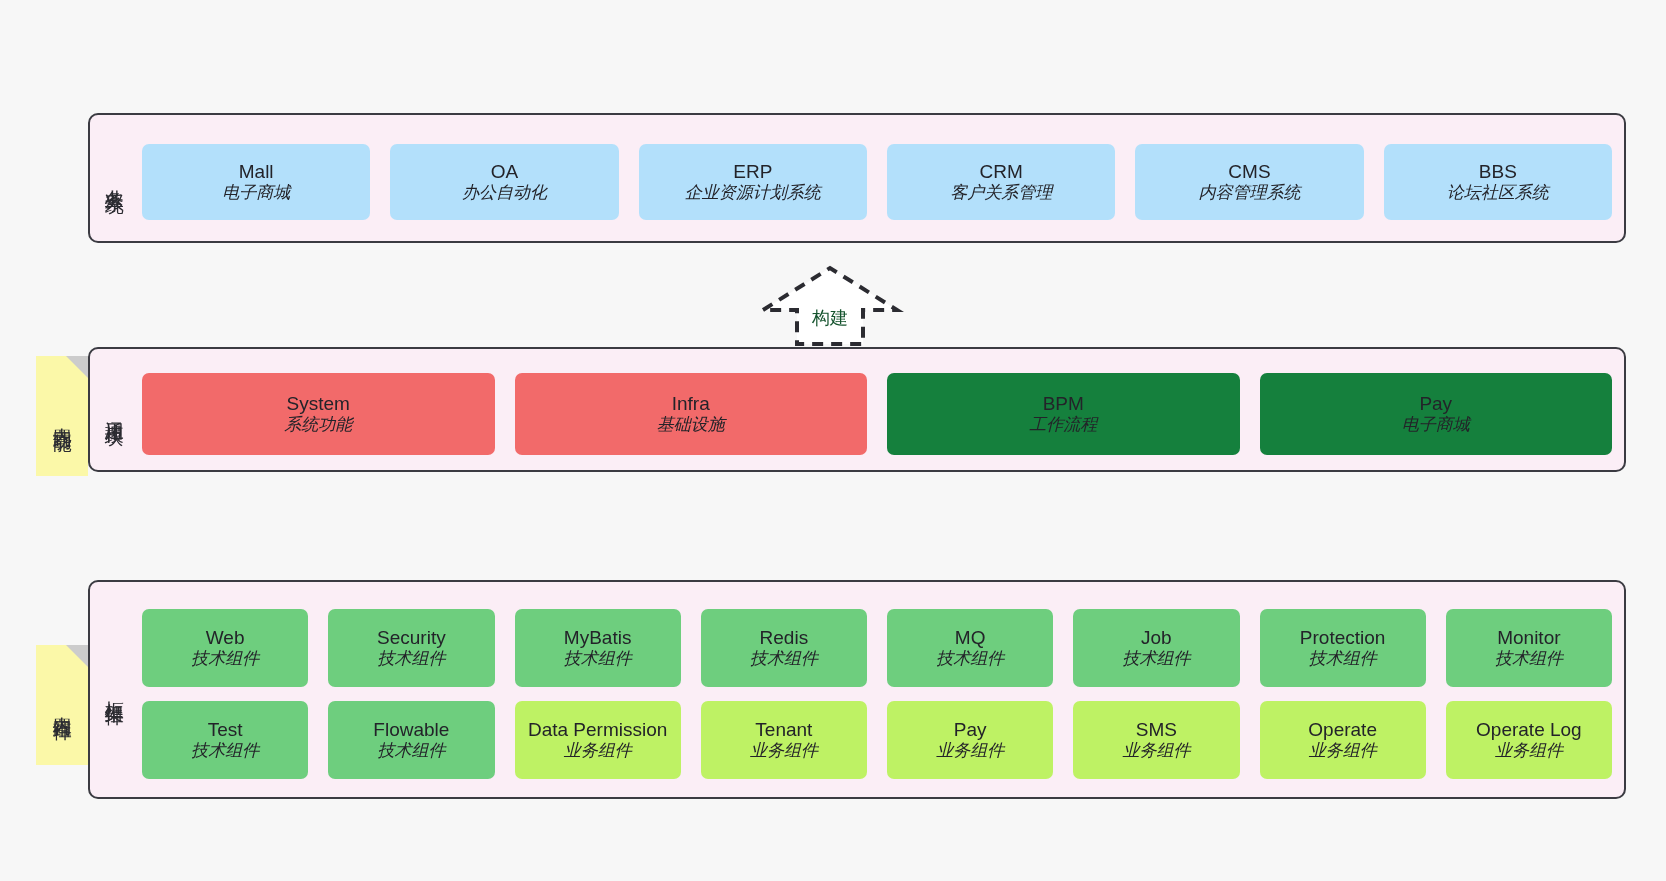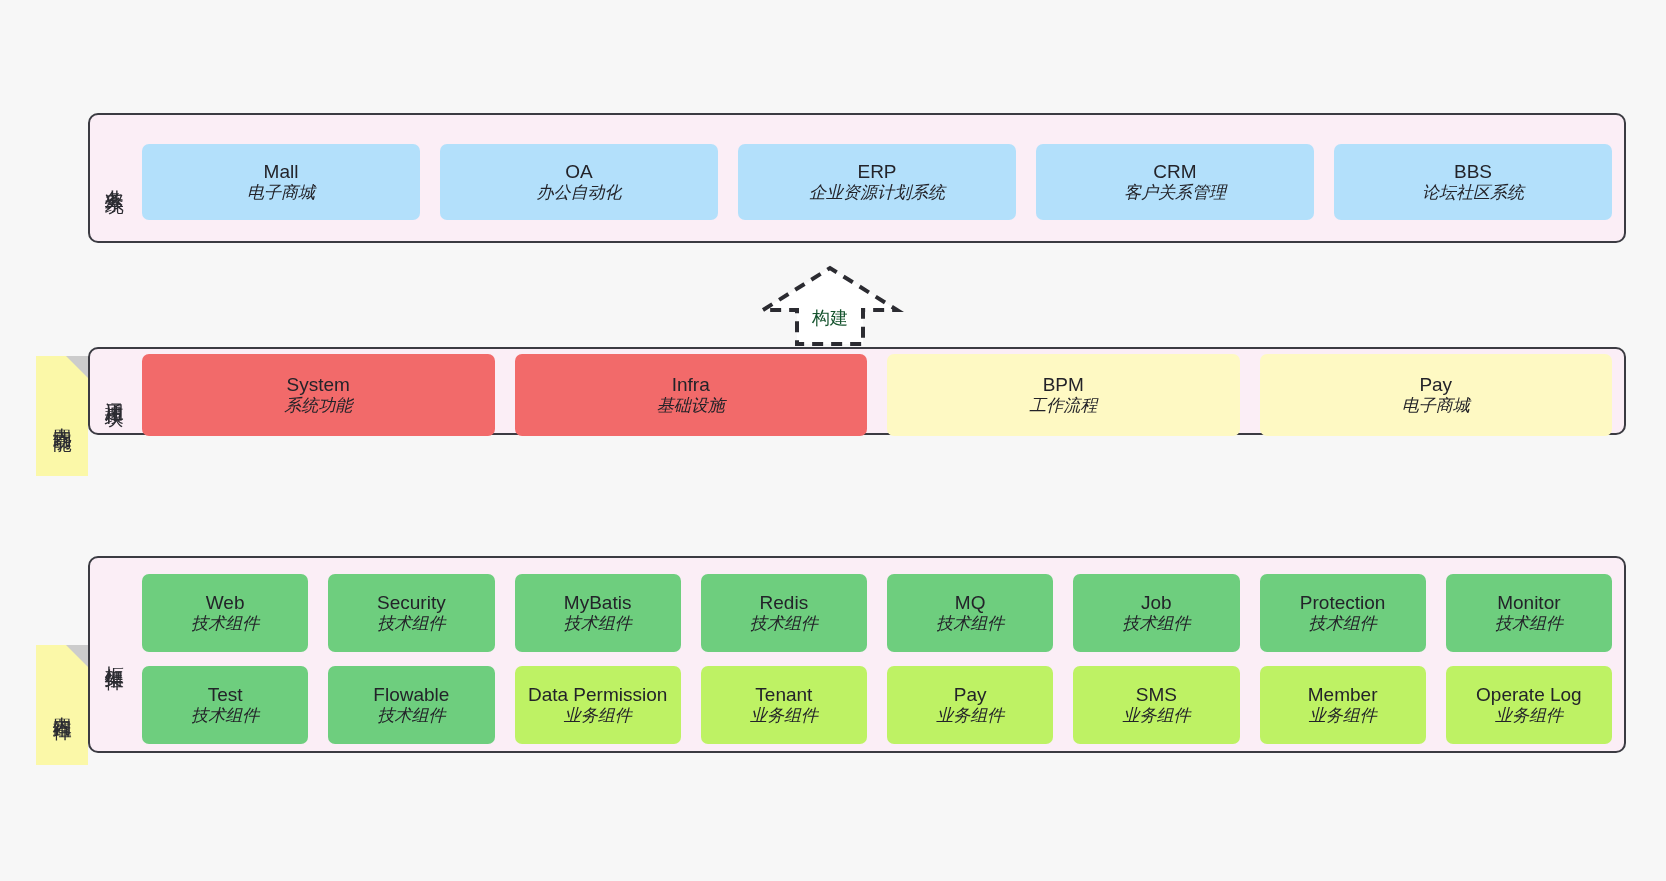"CMS" div.node { html: none -> <div> <span>CMS</span> <span>内容管理系统</span> </div> }
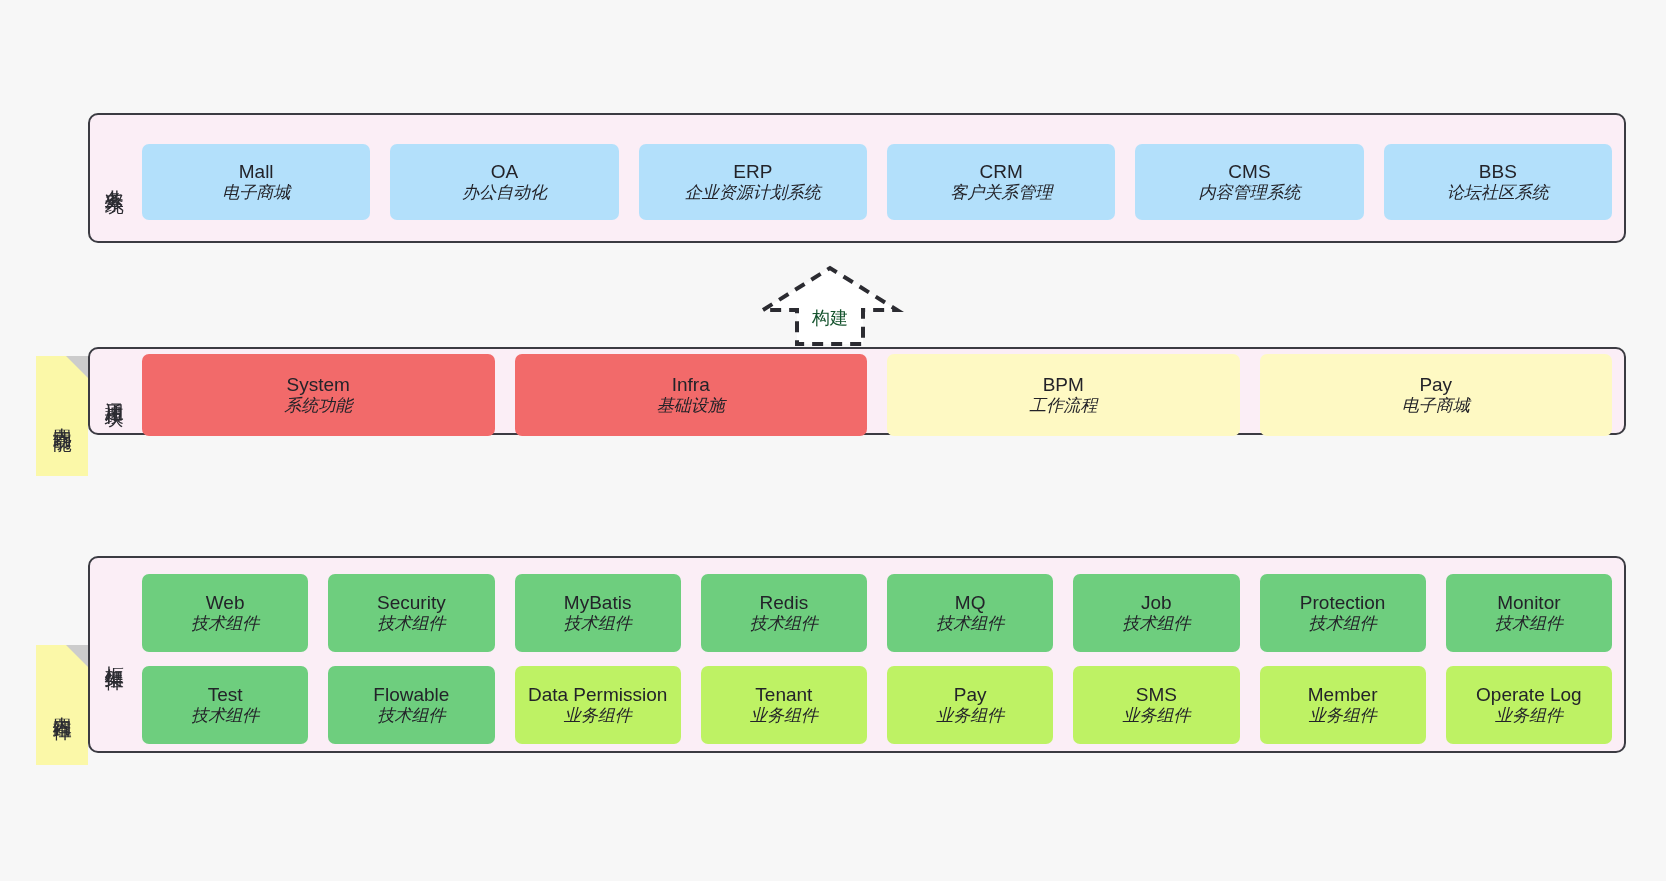"System" div.layer { height: 88px -> 125px }
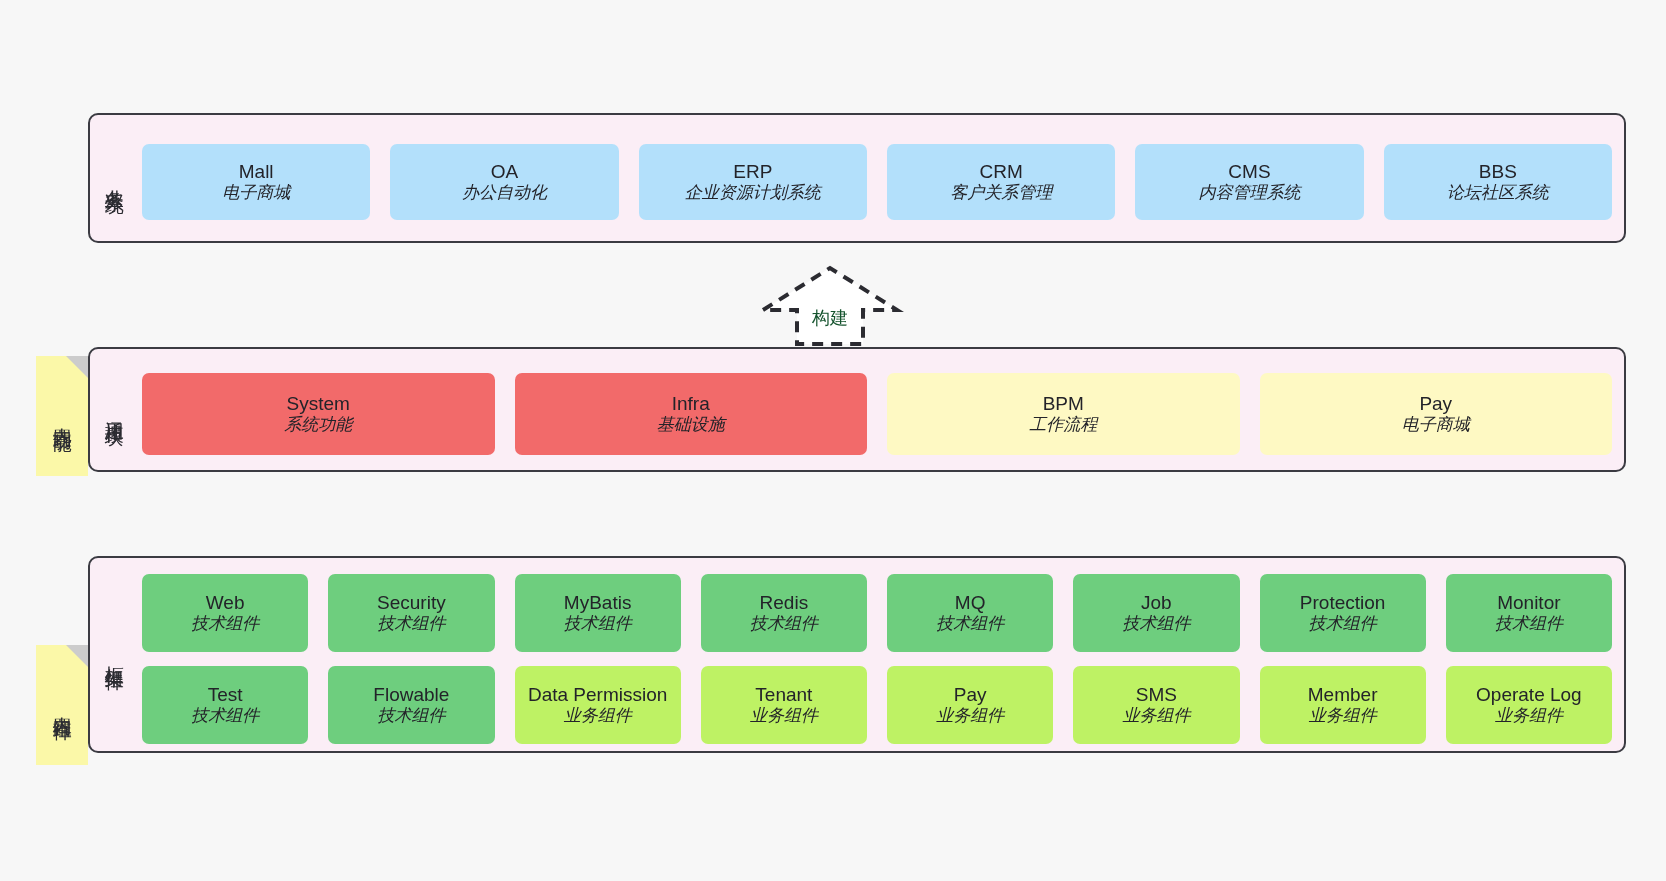"BPM" .fill-pink { background: #fef9c3 -> #15803d }
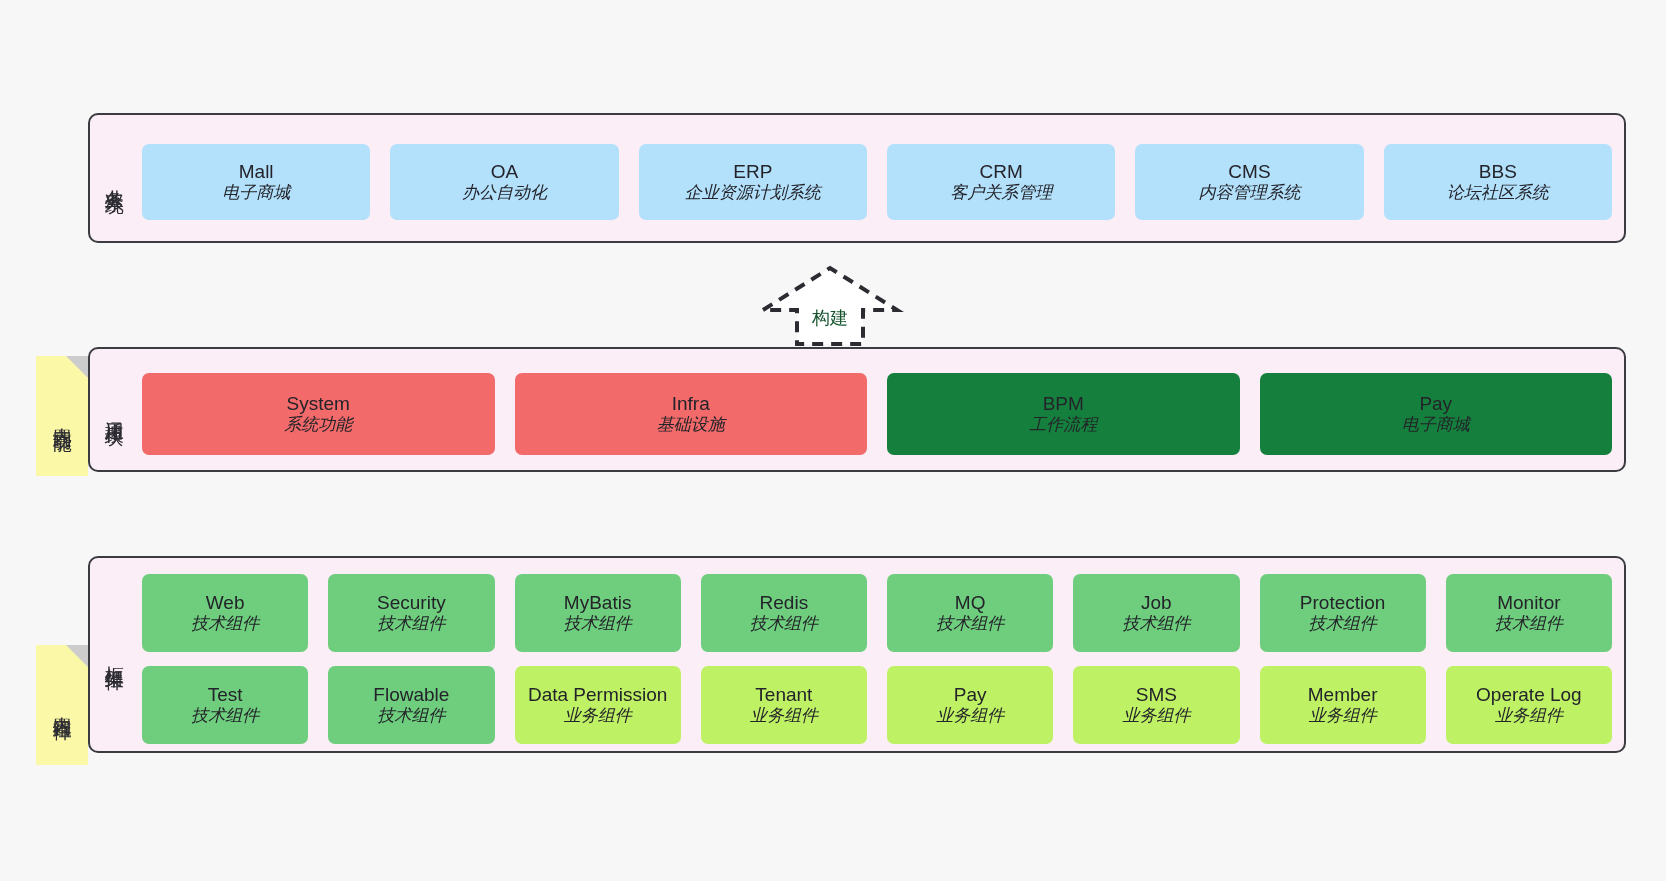"Web" div.layer { height: 197px -> 219px; top: 556px -> 580px }
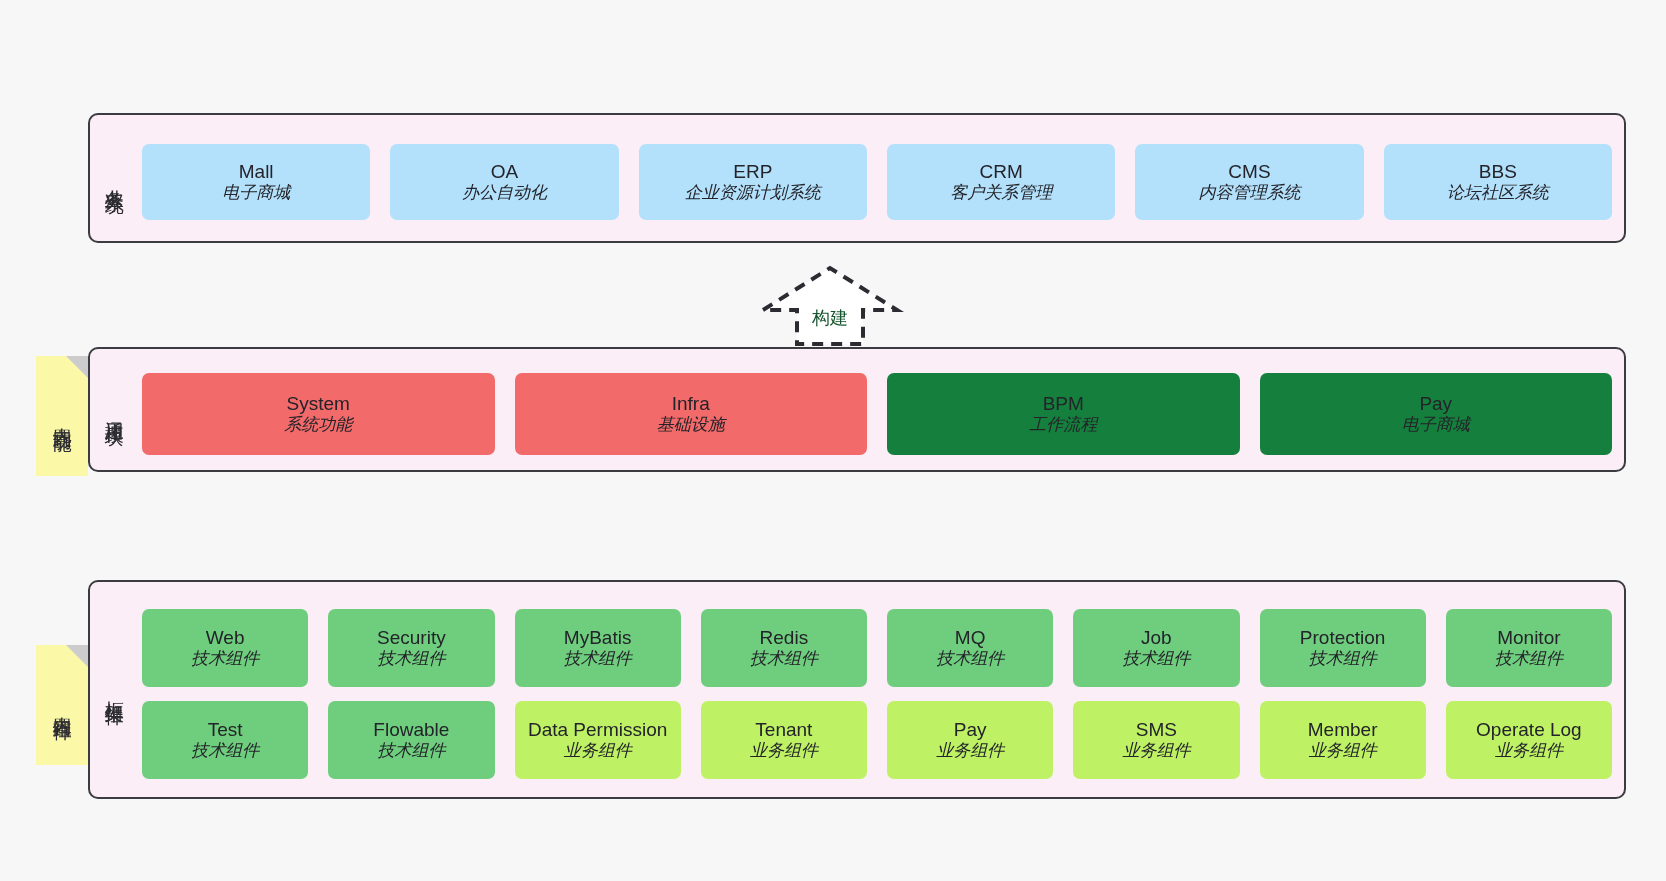"Member" span.n-title { text: Member -> Operate }
